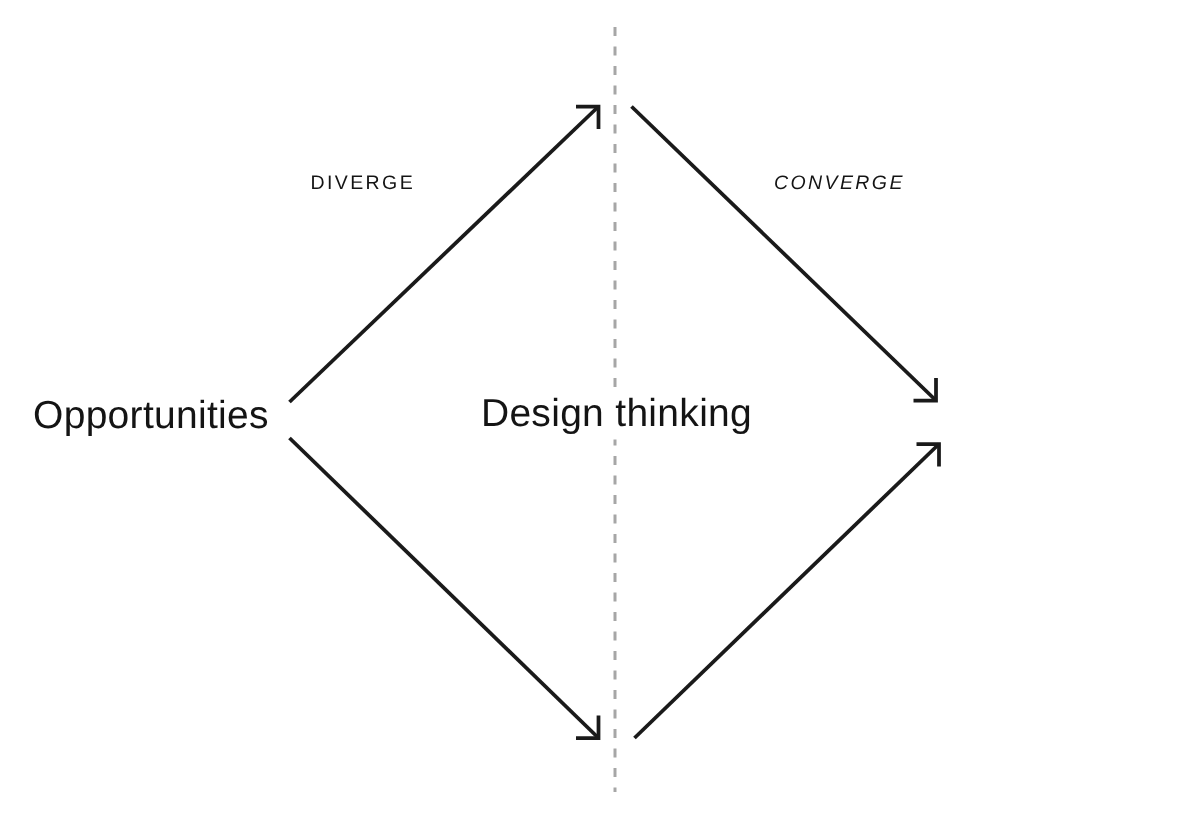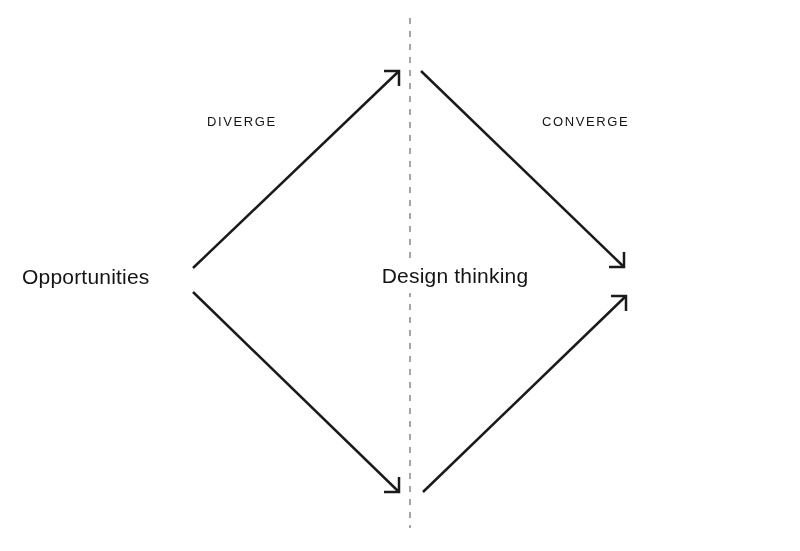"CONVERGE" .label.converge { font-style: none -> italic; left: 542px -> 516px }
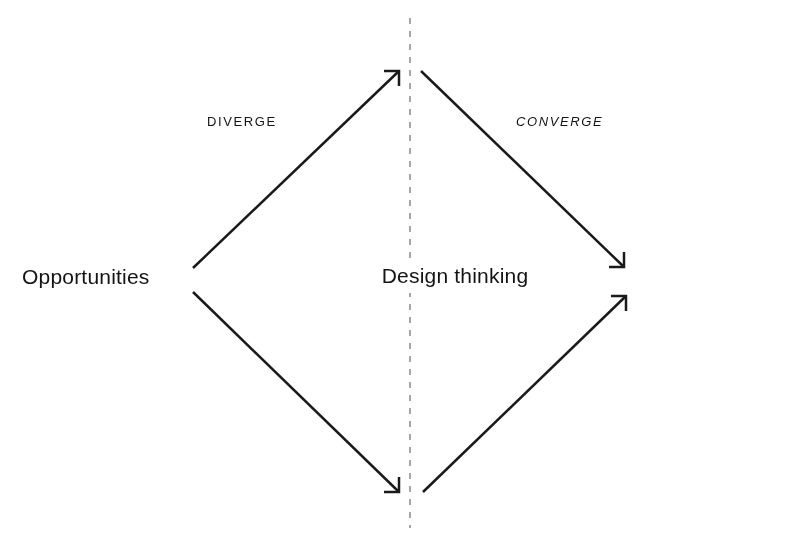"Opportunities" .label.big { font-size: 21px -> 26px }
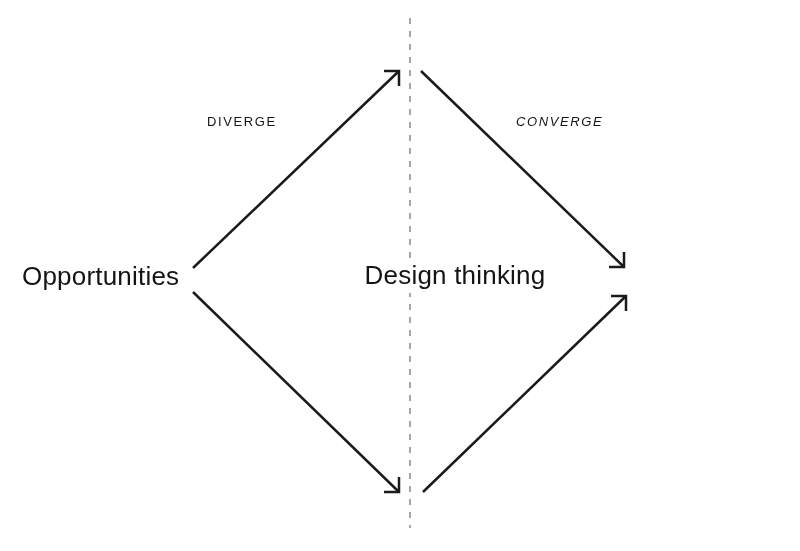"Design thinking" .label.design-thinking { margin-left: 44px -> none }
